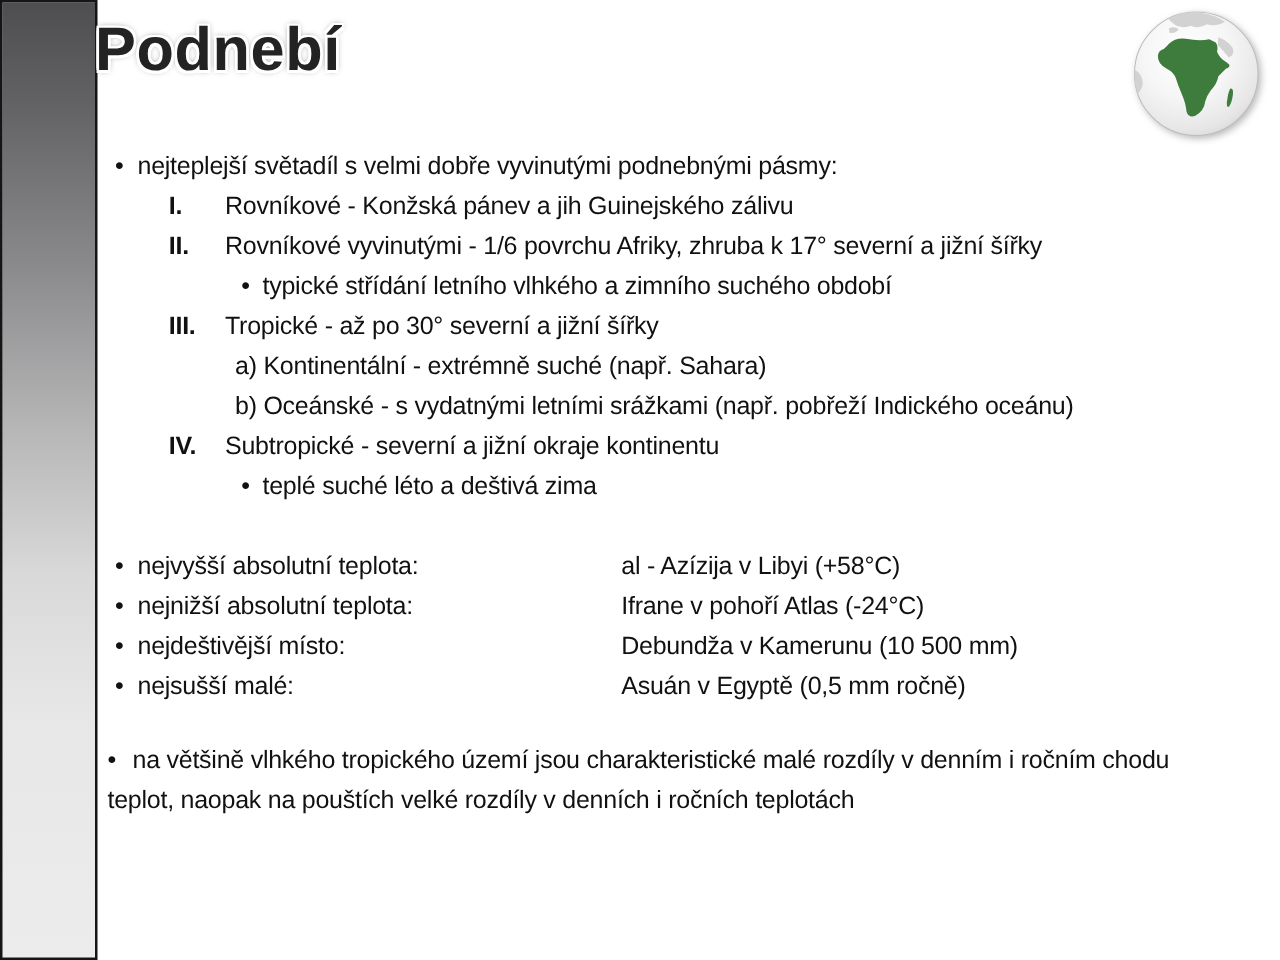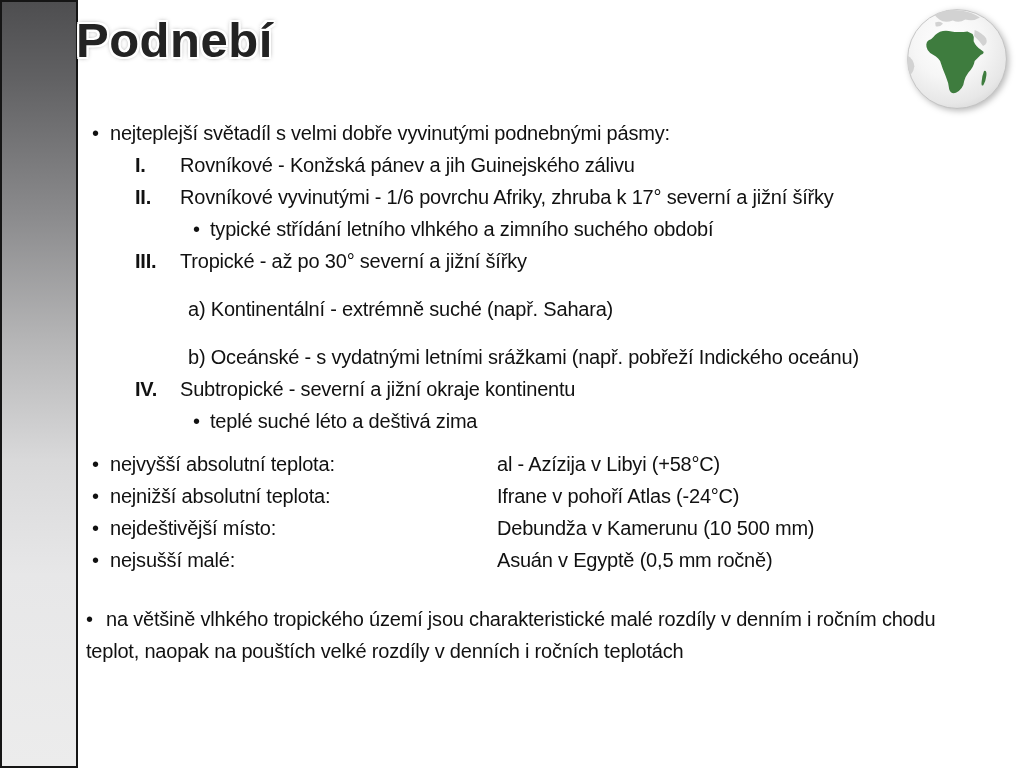"a) Kontinentální - extrémně suché" .subitem { margin-top: 16px -> none }
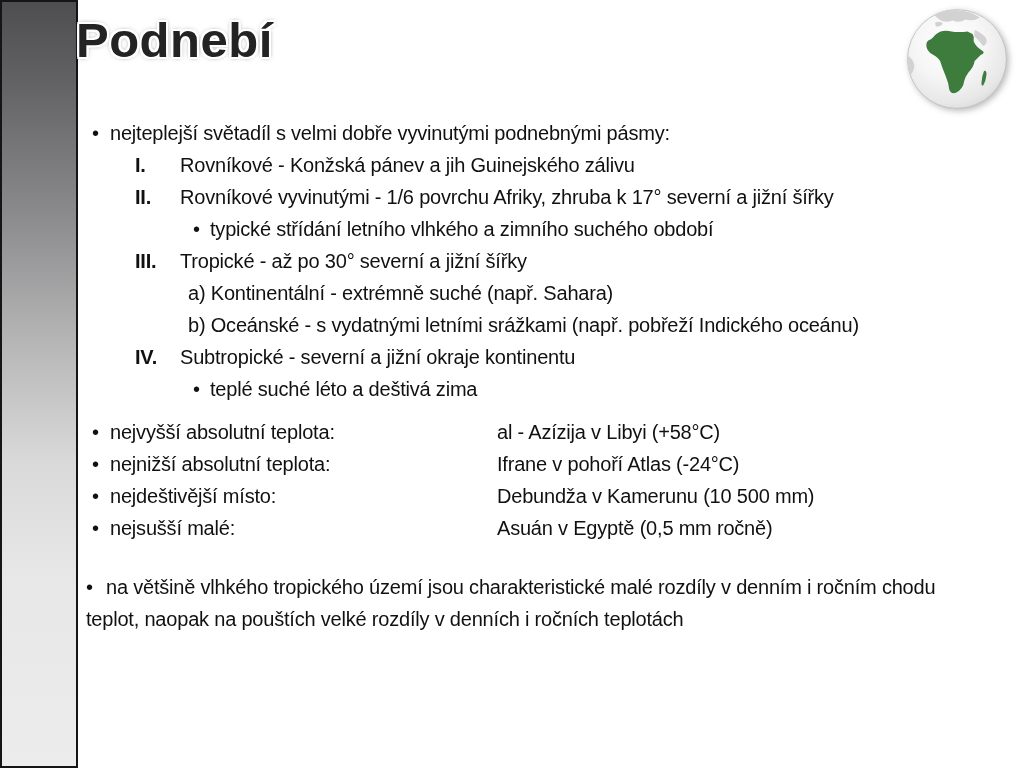"• nejvyšší absolutní teplota: al" .records { margin-top: 11px -> 32px }
